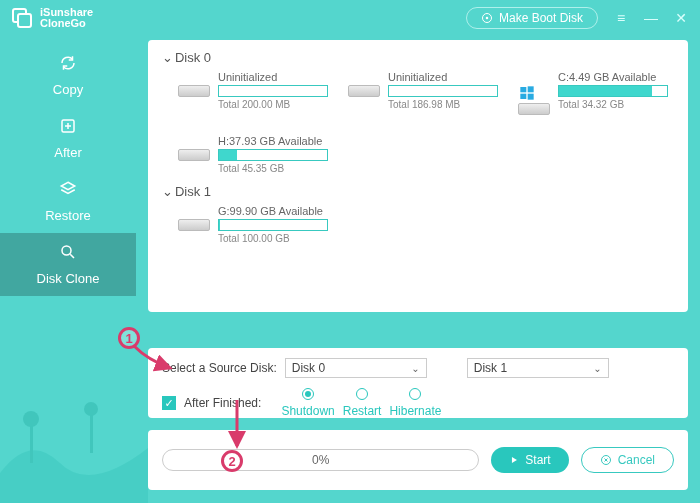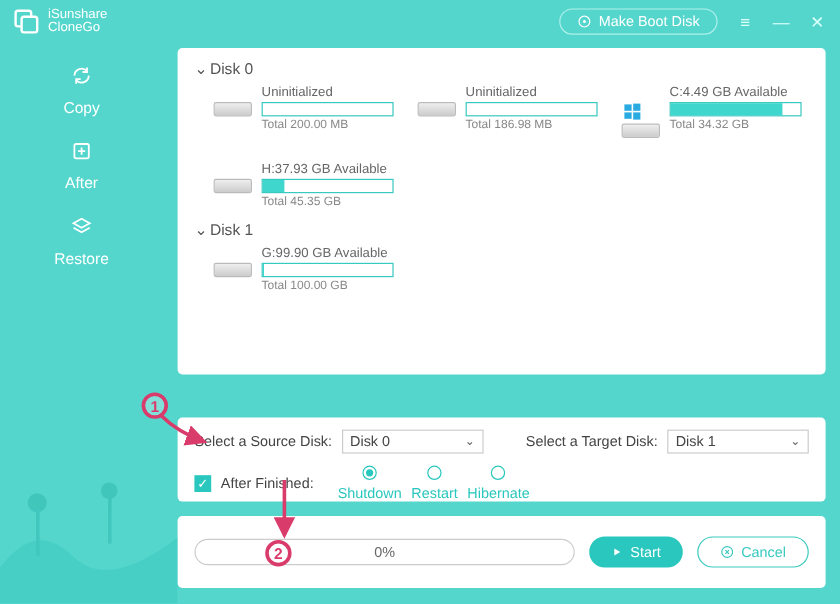"iSunshare" .topbar .brand-small { font-weight: 400 -> 700 }
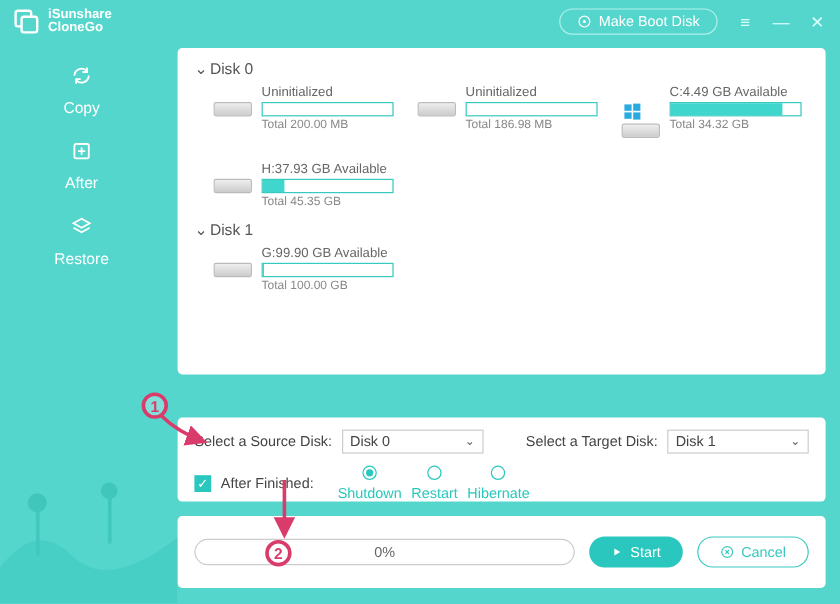"Disk Clone" div.side-item { html: none -> <div> <svg> <circle></circle> <path></path> </svg> <span>Disk Clone</span> </div> }
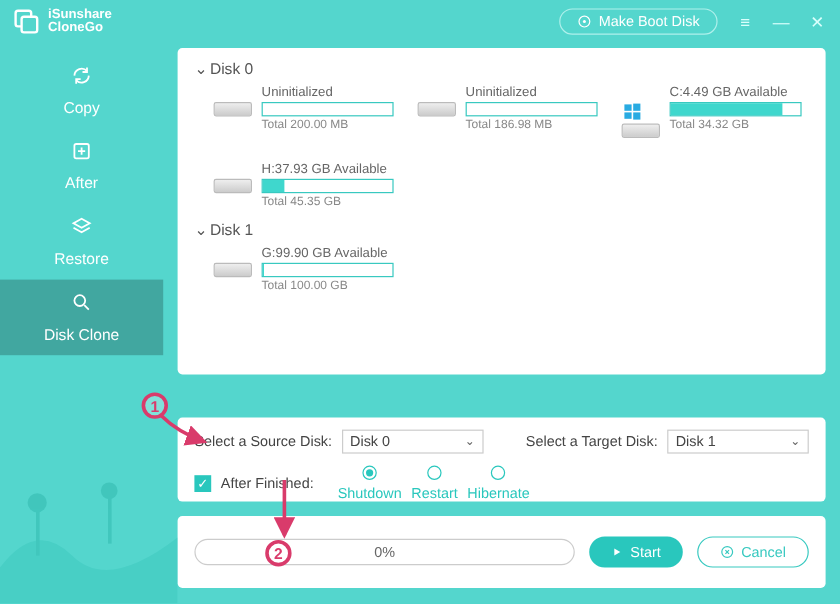"Select a Target Disk:" label { html: <label>Select a Target Disk:</label> -> none }
